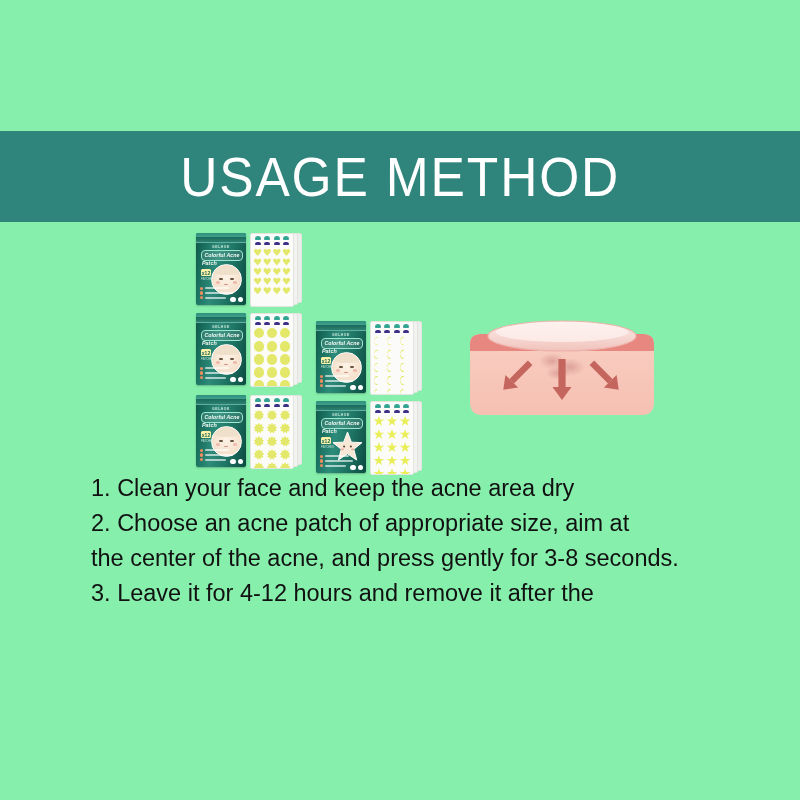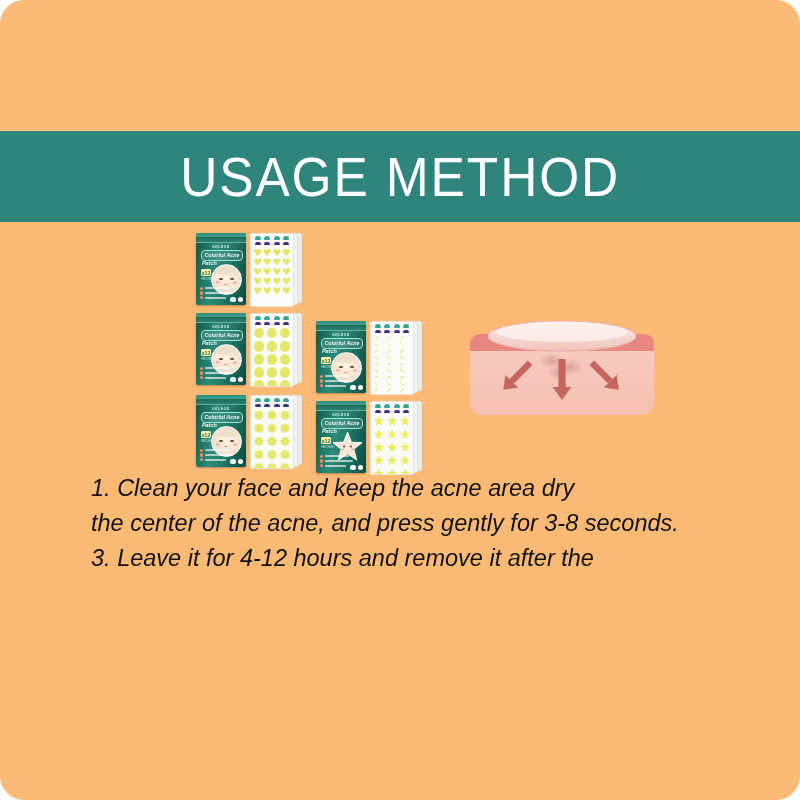"USAGE METHOD" #page { background: #fdba74 -> #86efac; border-radius: 24px -> none }
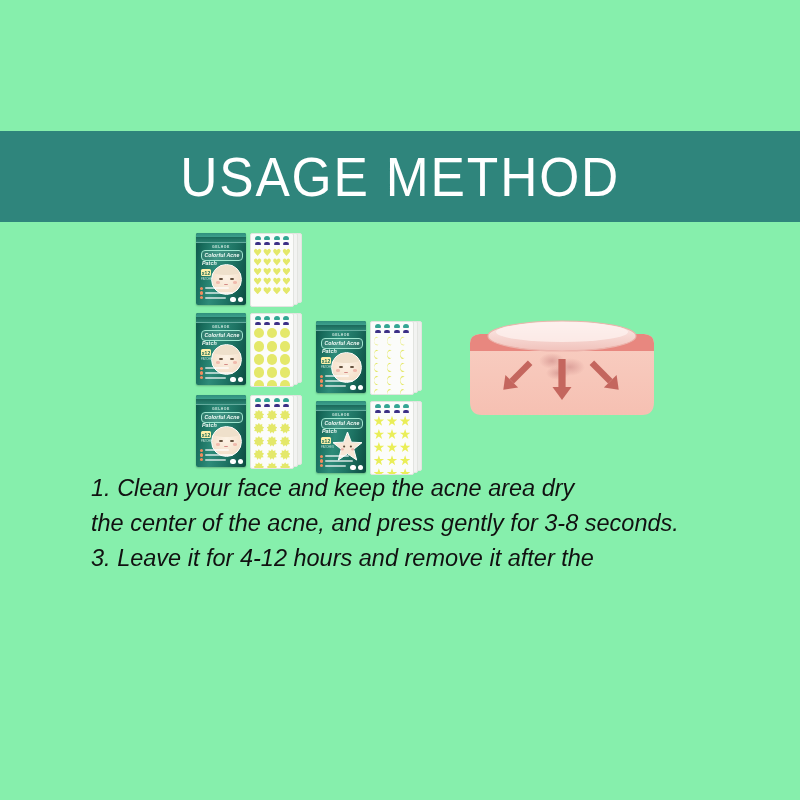"1. Clean your face and" .steps { font-style: italic -> none }
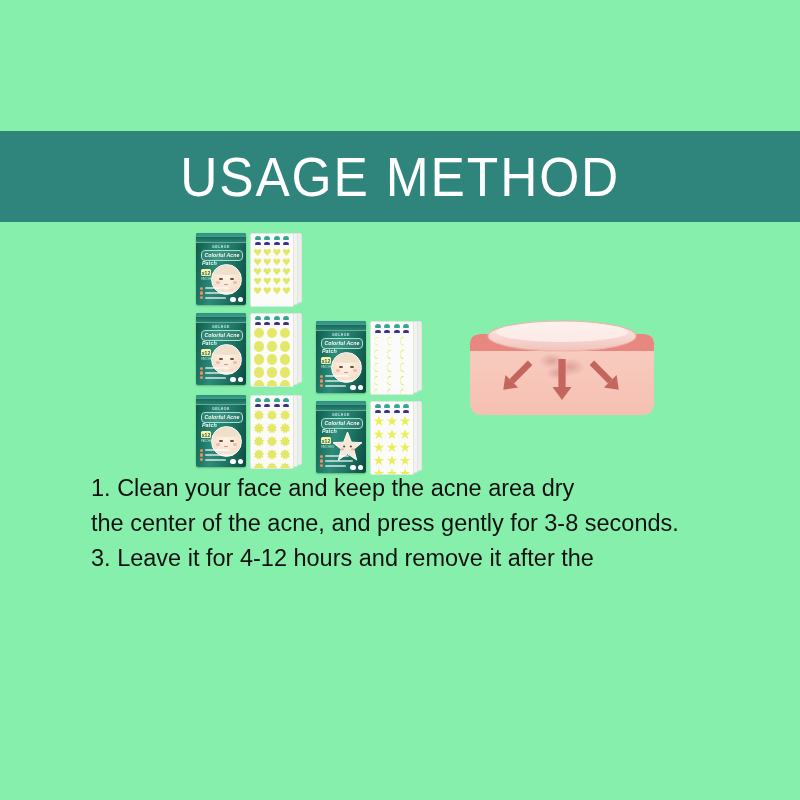"2. Choose an acne patch" p { html: none -> <p>2. Choose an acne patch of appropriate size, aim at</p> }
